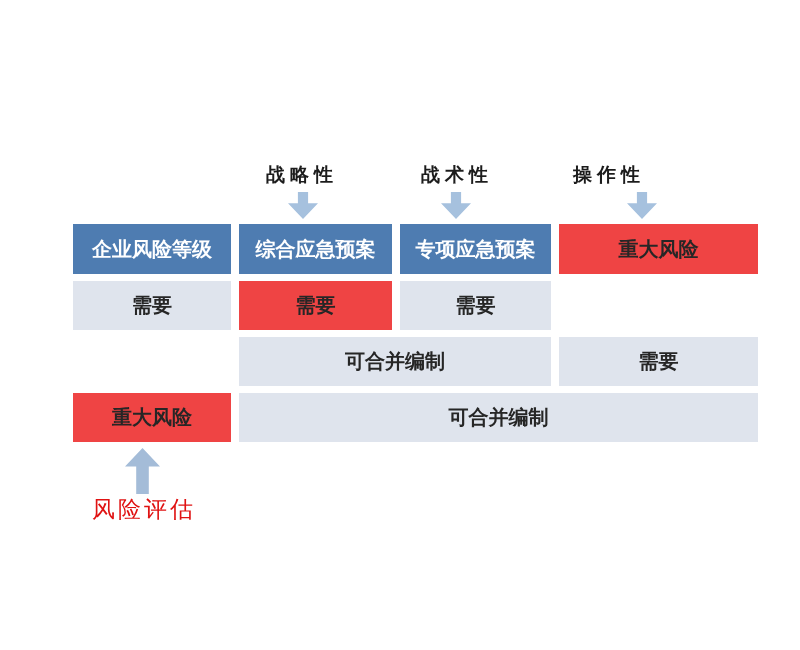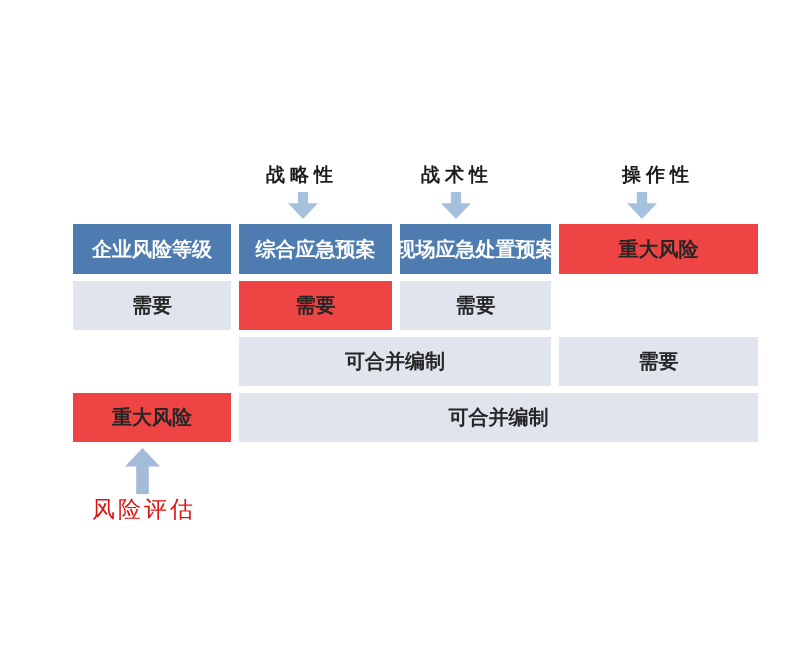"操作性" div.top-label { left: 644px -> 595px }
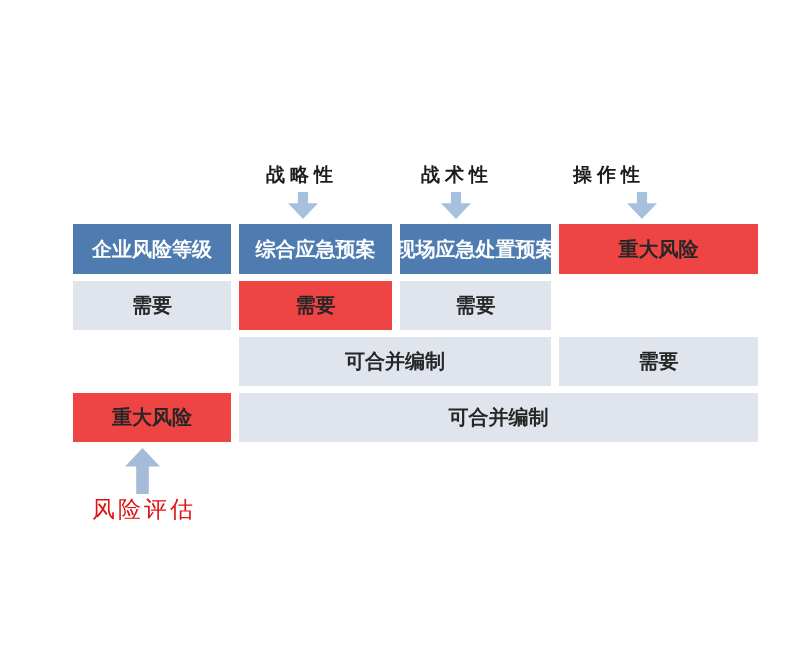"专项应急预案" div.cell { html: none -> <div>专项应急预案</div> }
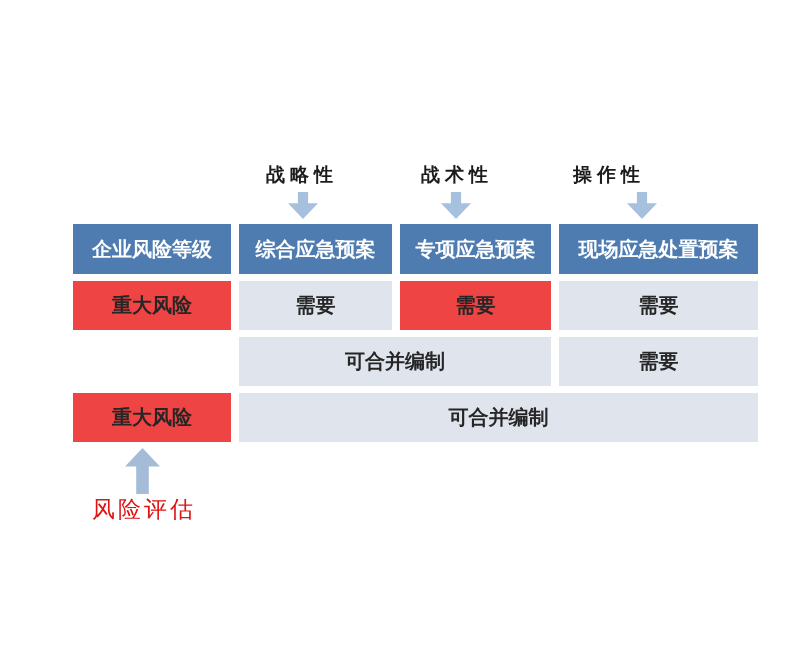"现场应急处置预案" div.cell { html: <div>现场应急处置预案</div> -> none }
